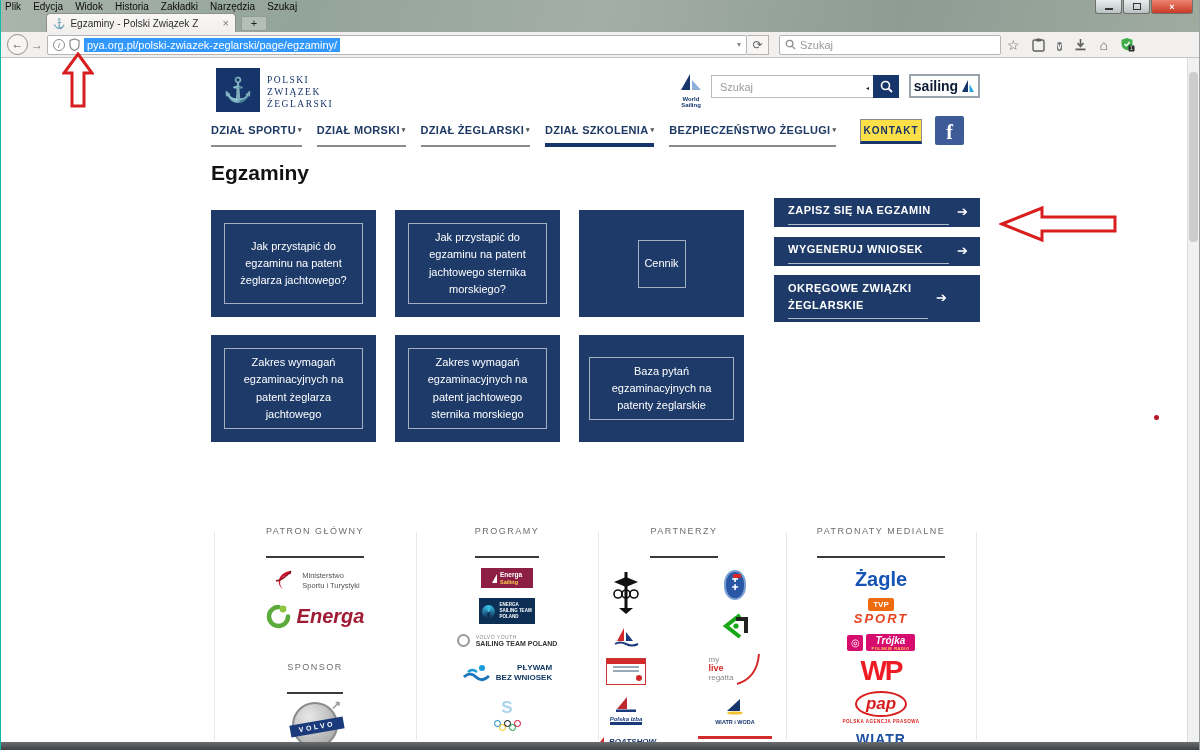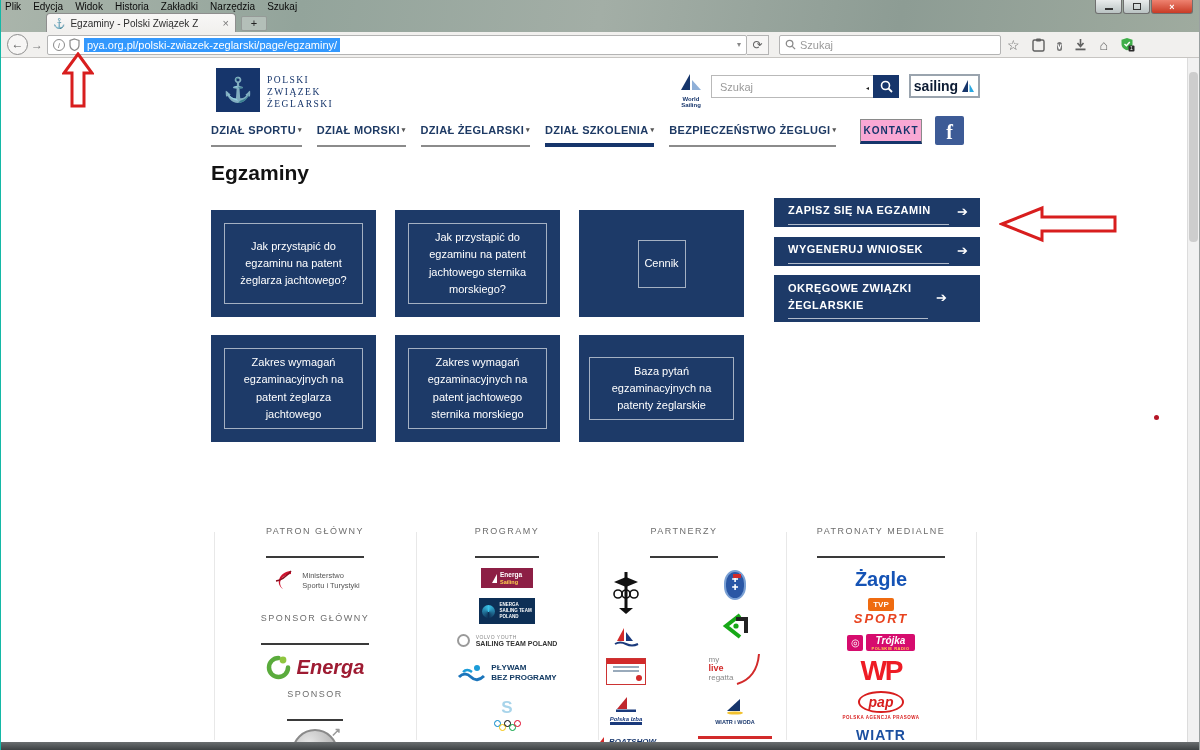"KONTAKT" #kontakt { background: #f9a8d4 -> #fde047 }
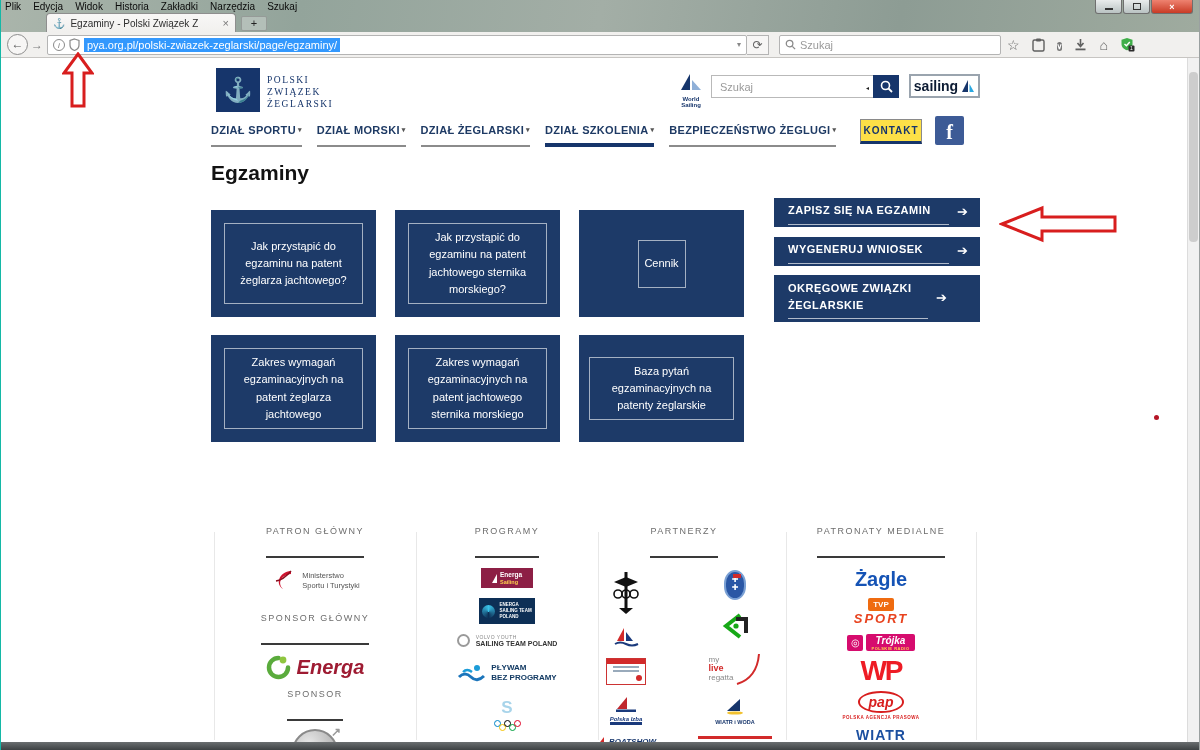"SPONSOR GŁÓWNY" div { html: <div><span>SPONSOR GŁÓWNY</span></div> -> none }
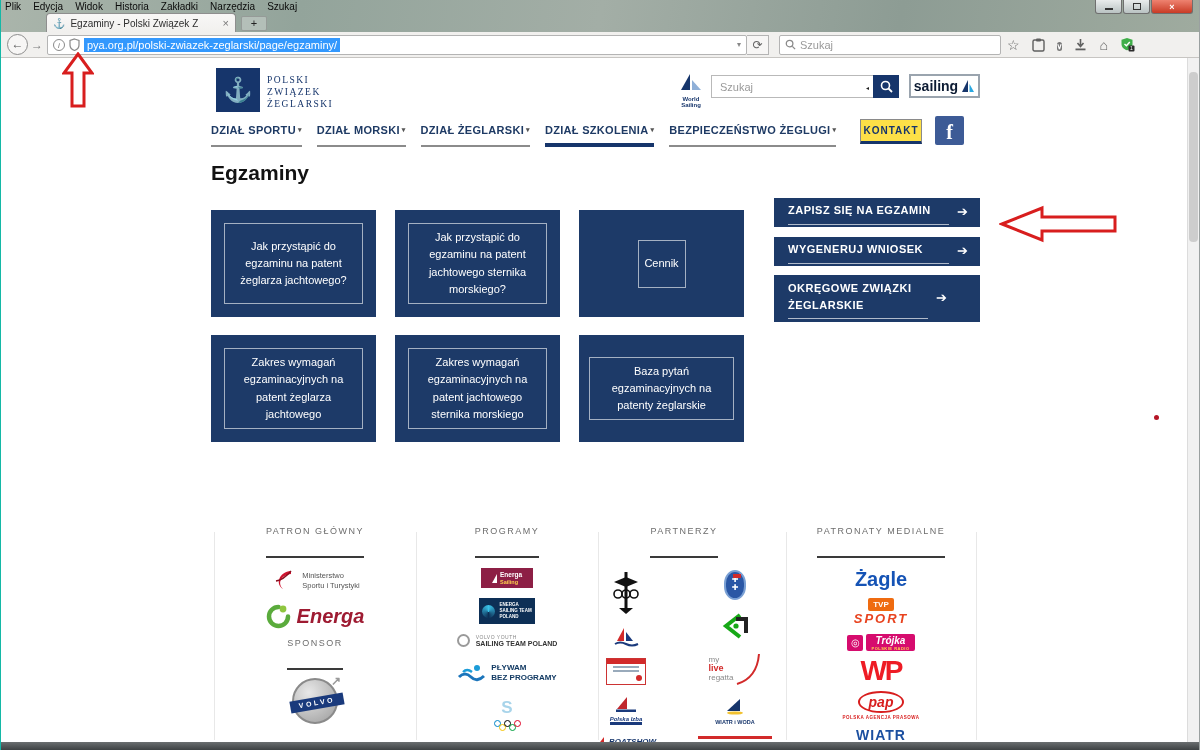"SPONSOR" div { margin-top: 3px -> 27px }
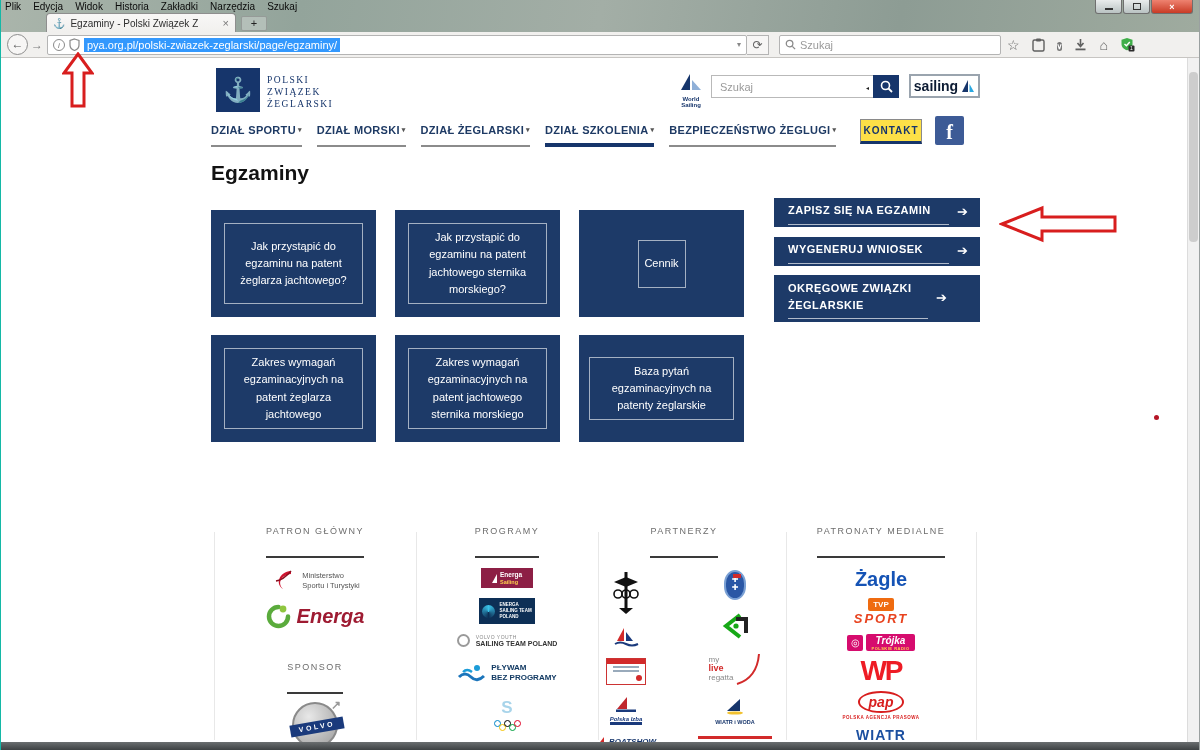"PŁYWAM" .plyw-text { text-align: left -> right }
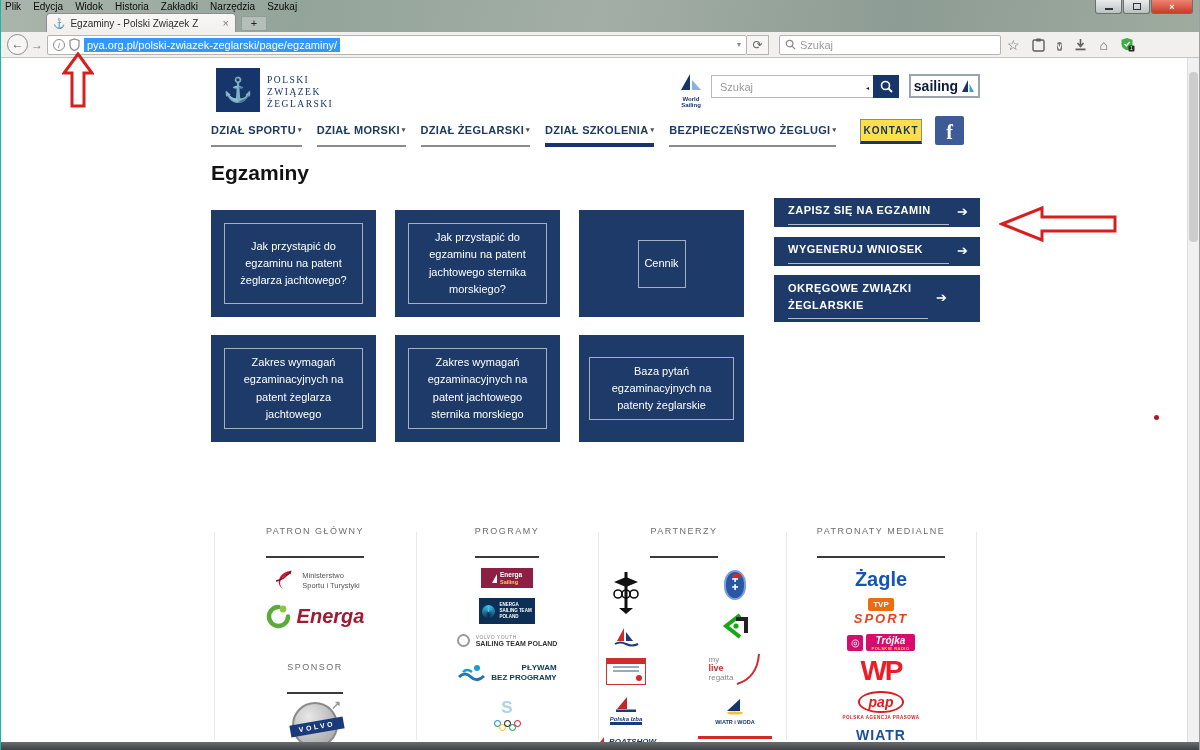"BEZ PROGRAMY" div { text: PROGRAMY -> WNIOSEK }
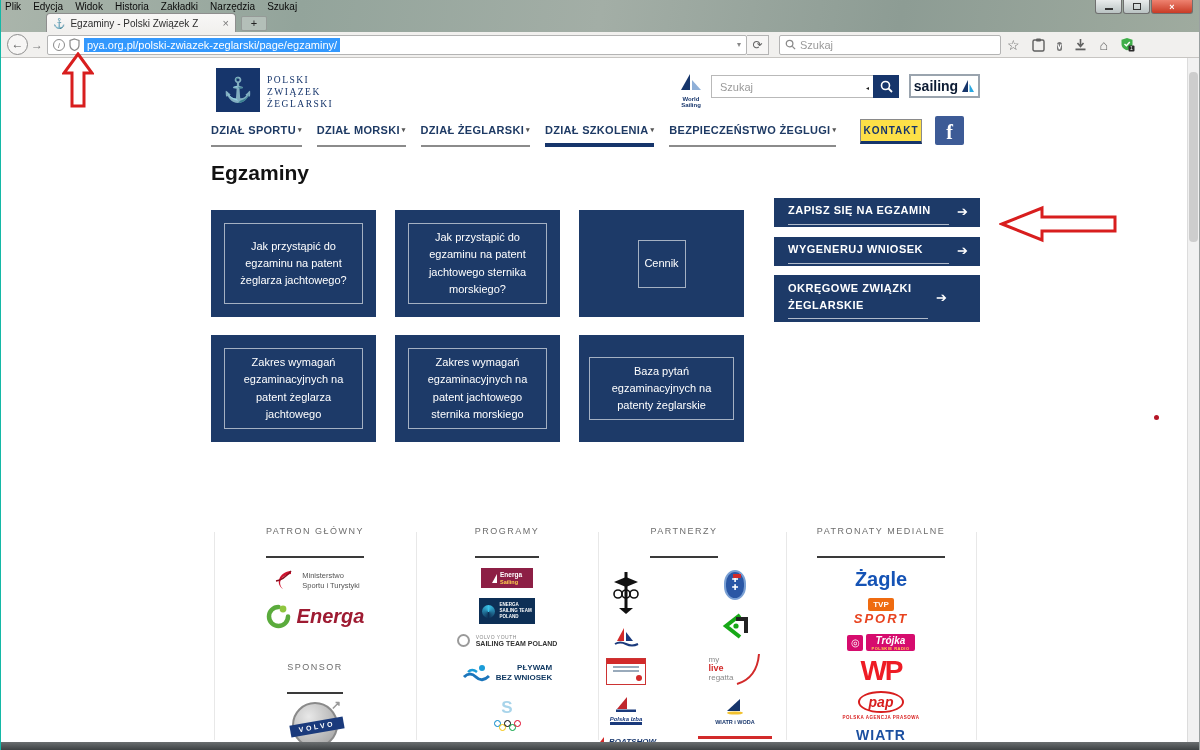"pap" .pap-oval { font-size: 14px -> 17px }
